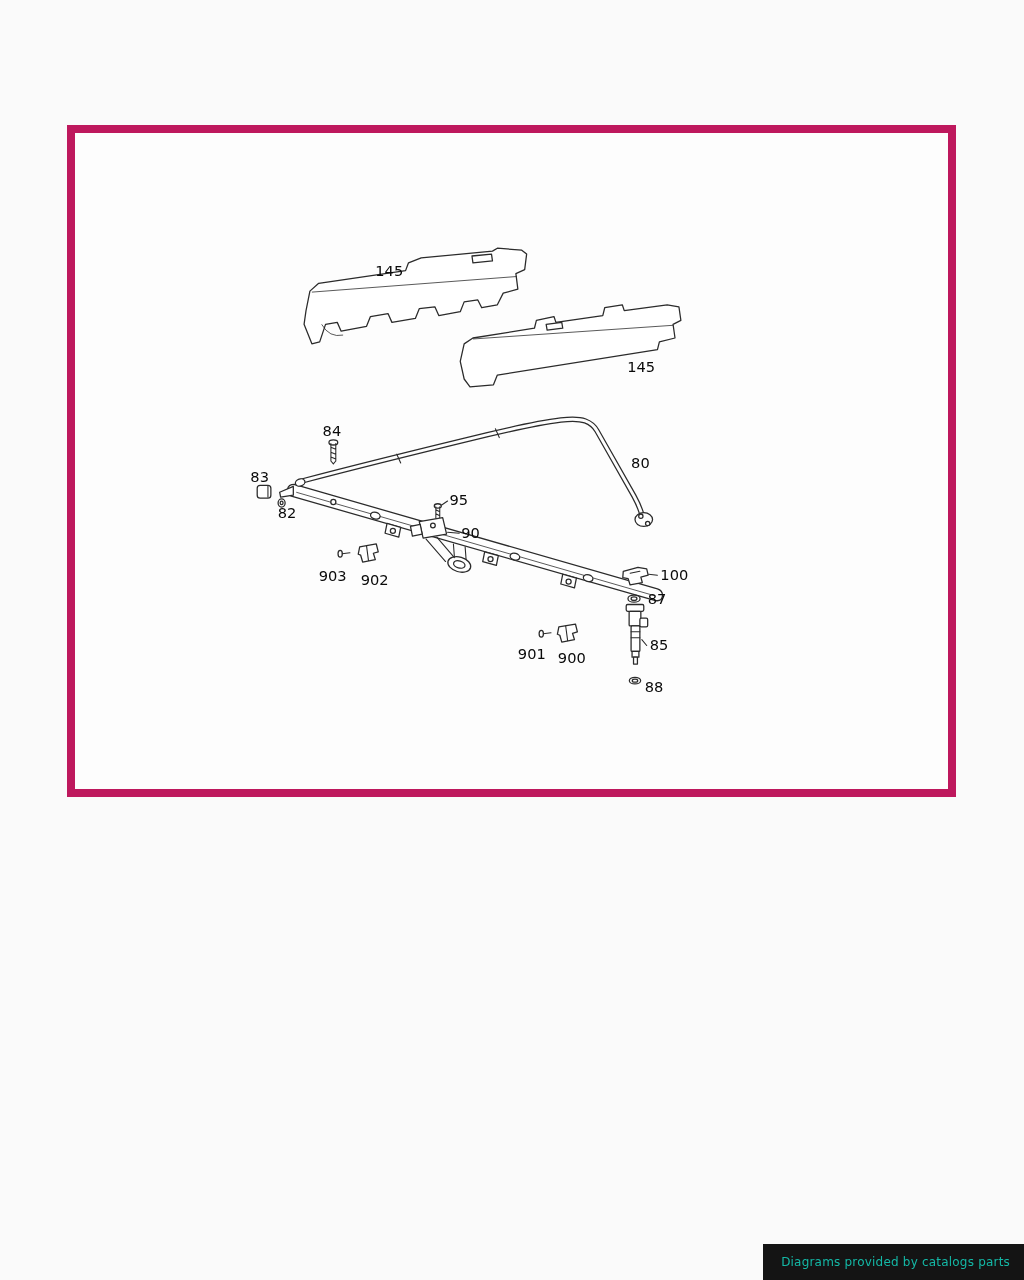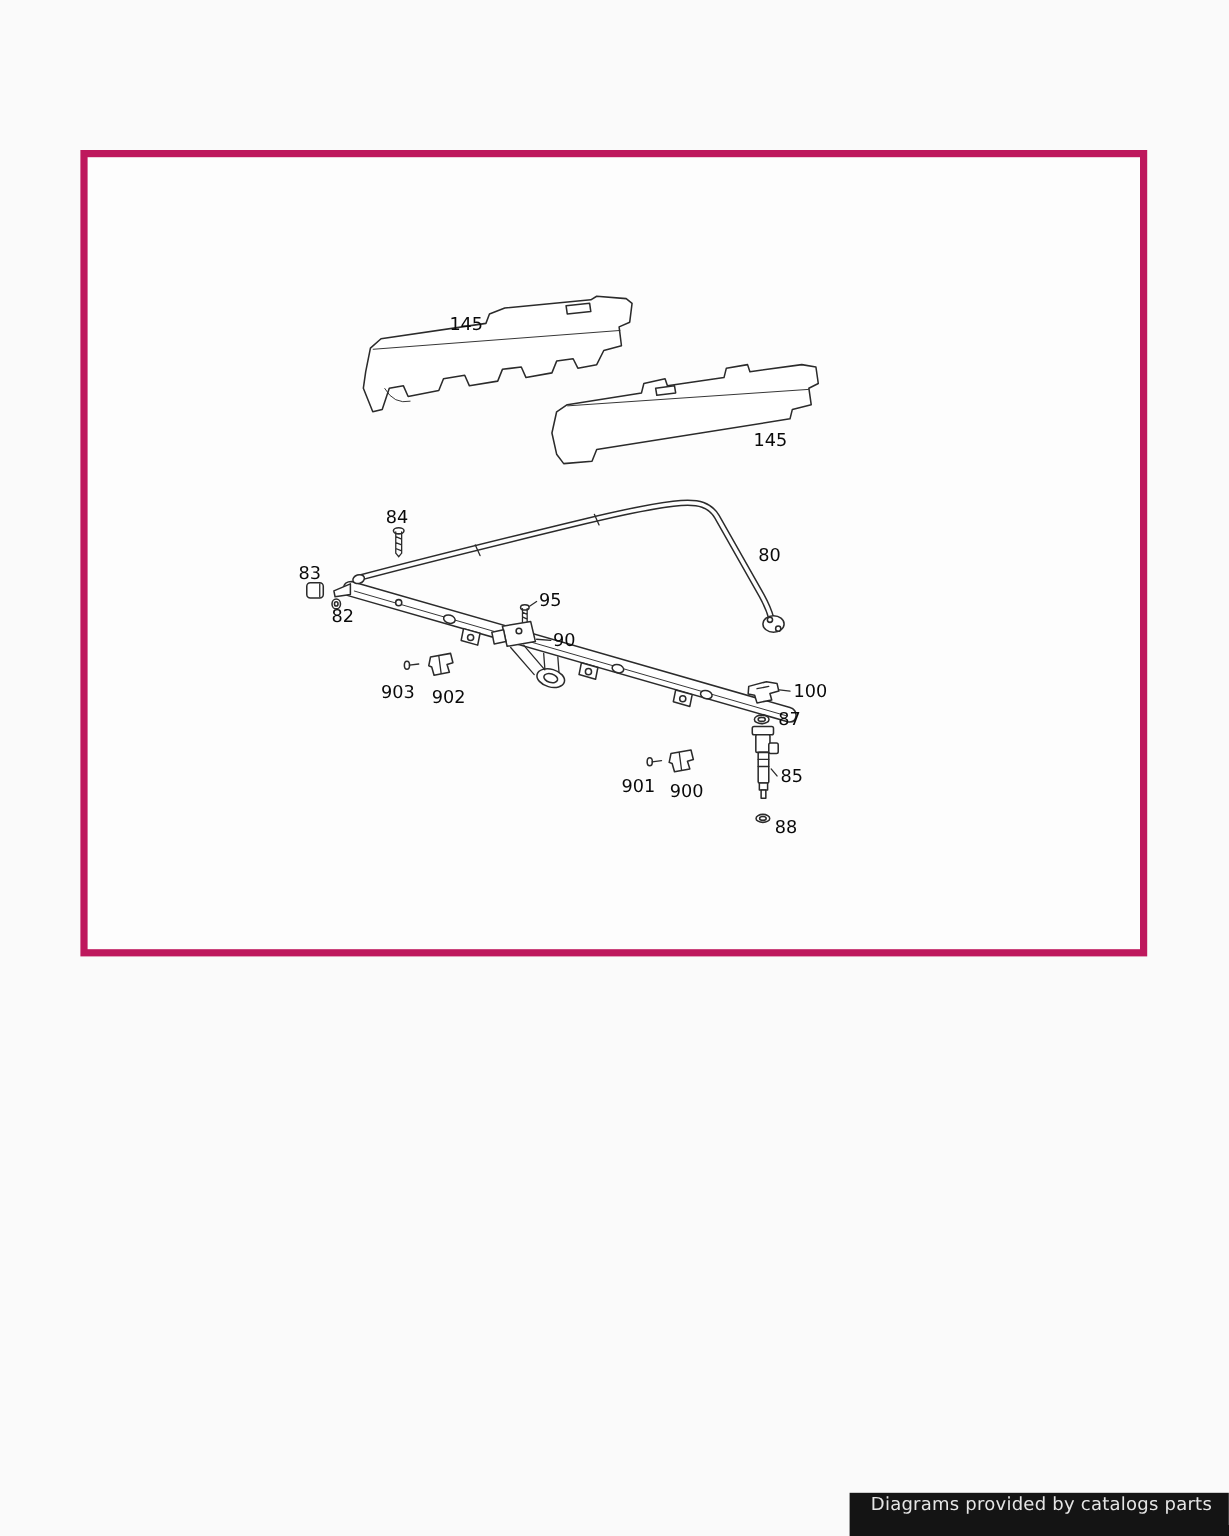"145" .frame { border: 6px solid #be185d -> 8px solid #be185d }
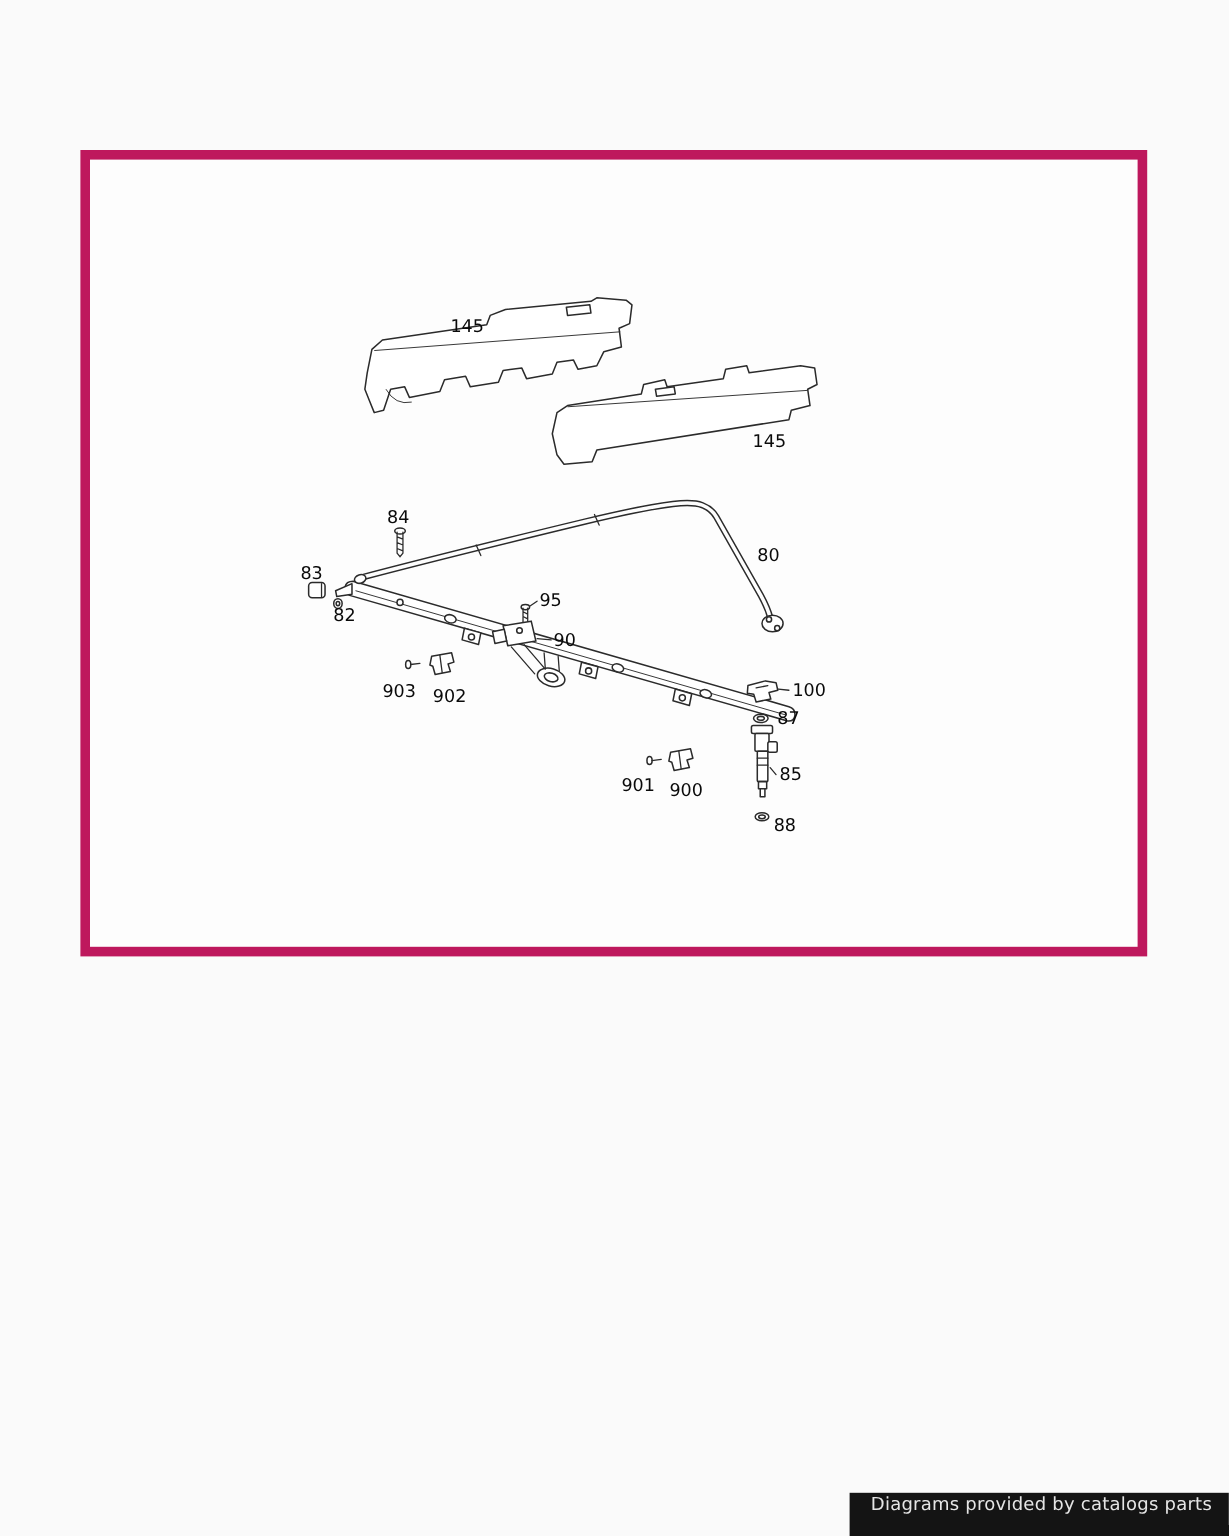"Diagrams provided by catalogs parts" .footer { align-items: none -> center; color: #e5e5e5 -> #14b8a6; font-size: 15px -> 12px }
